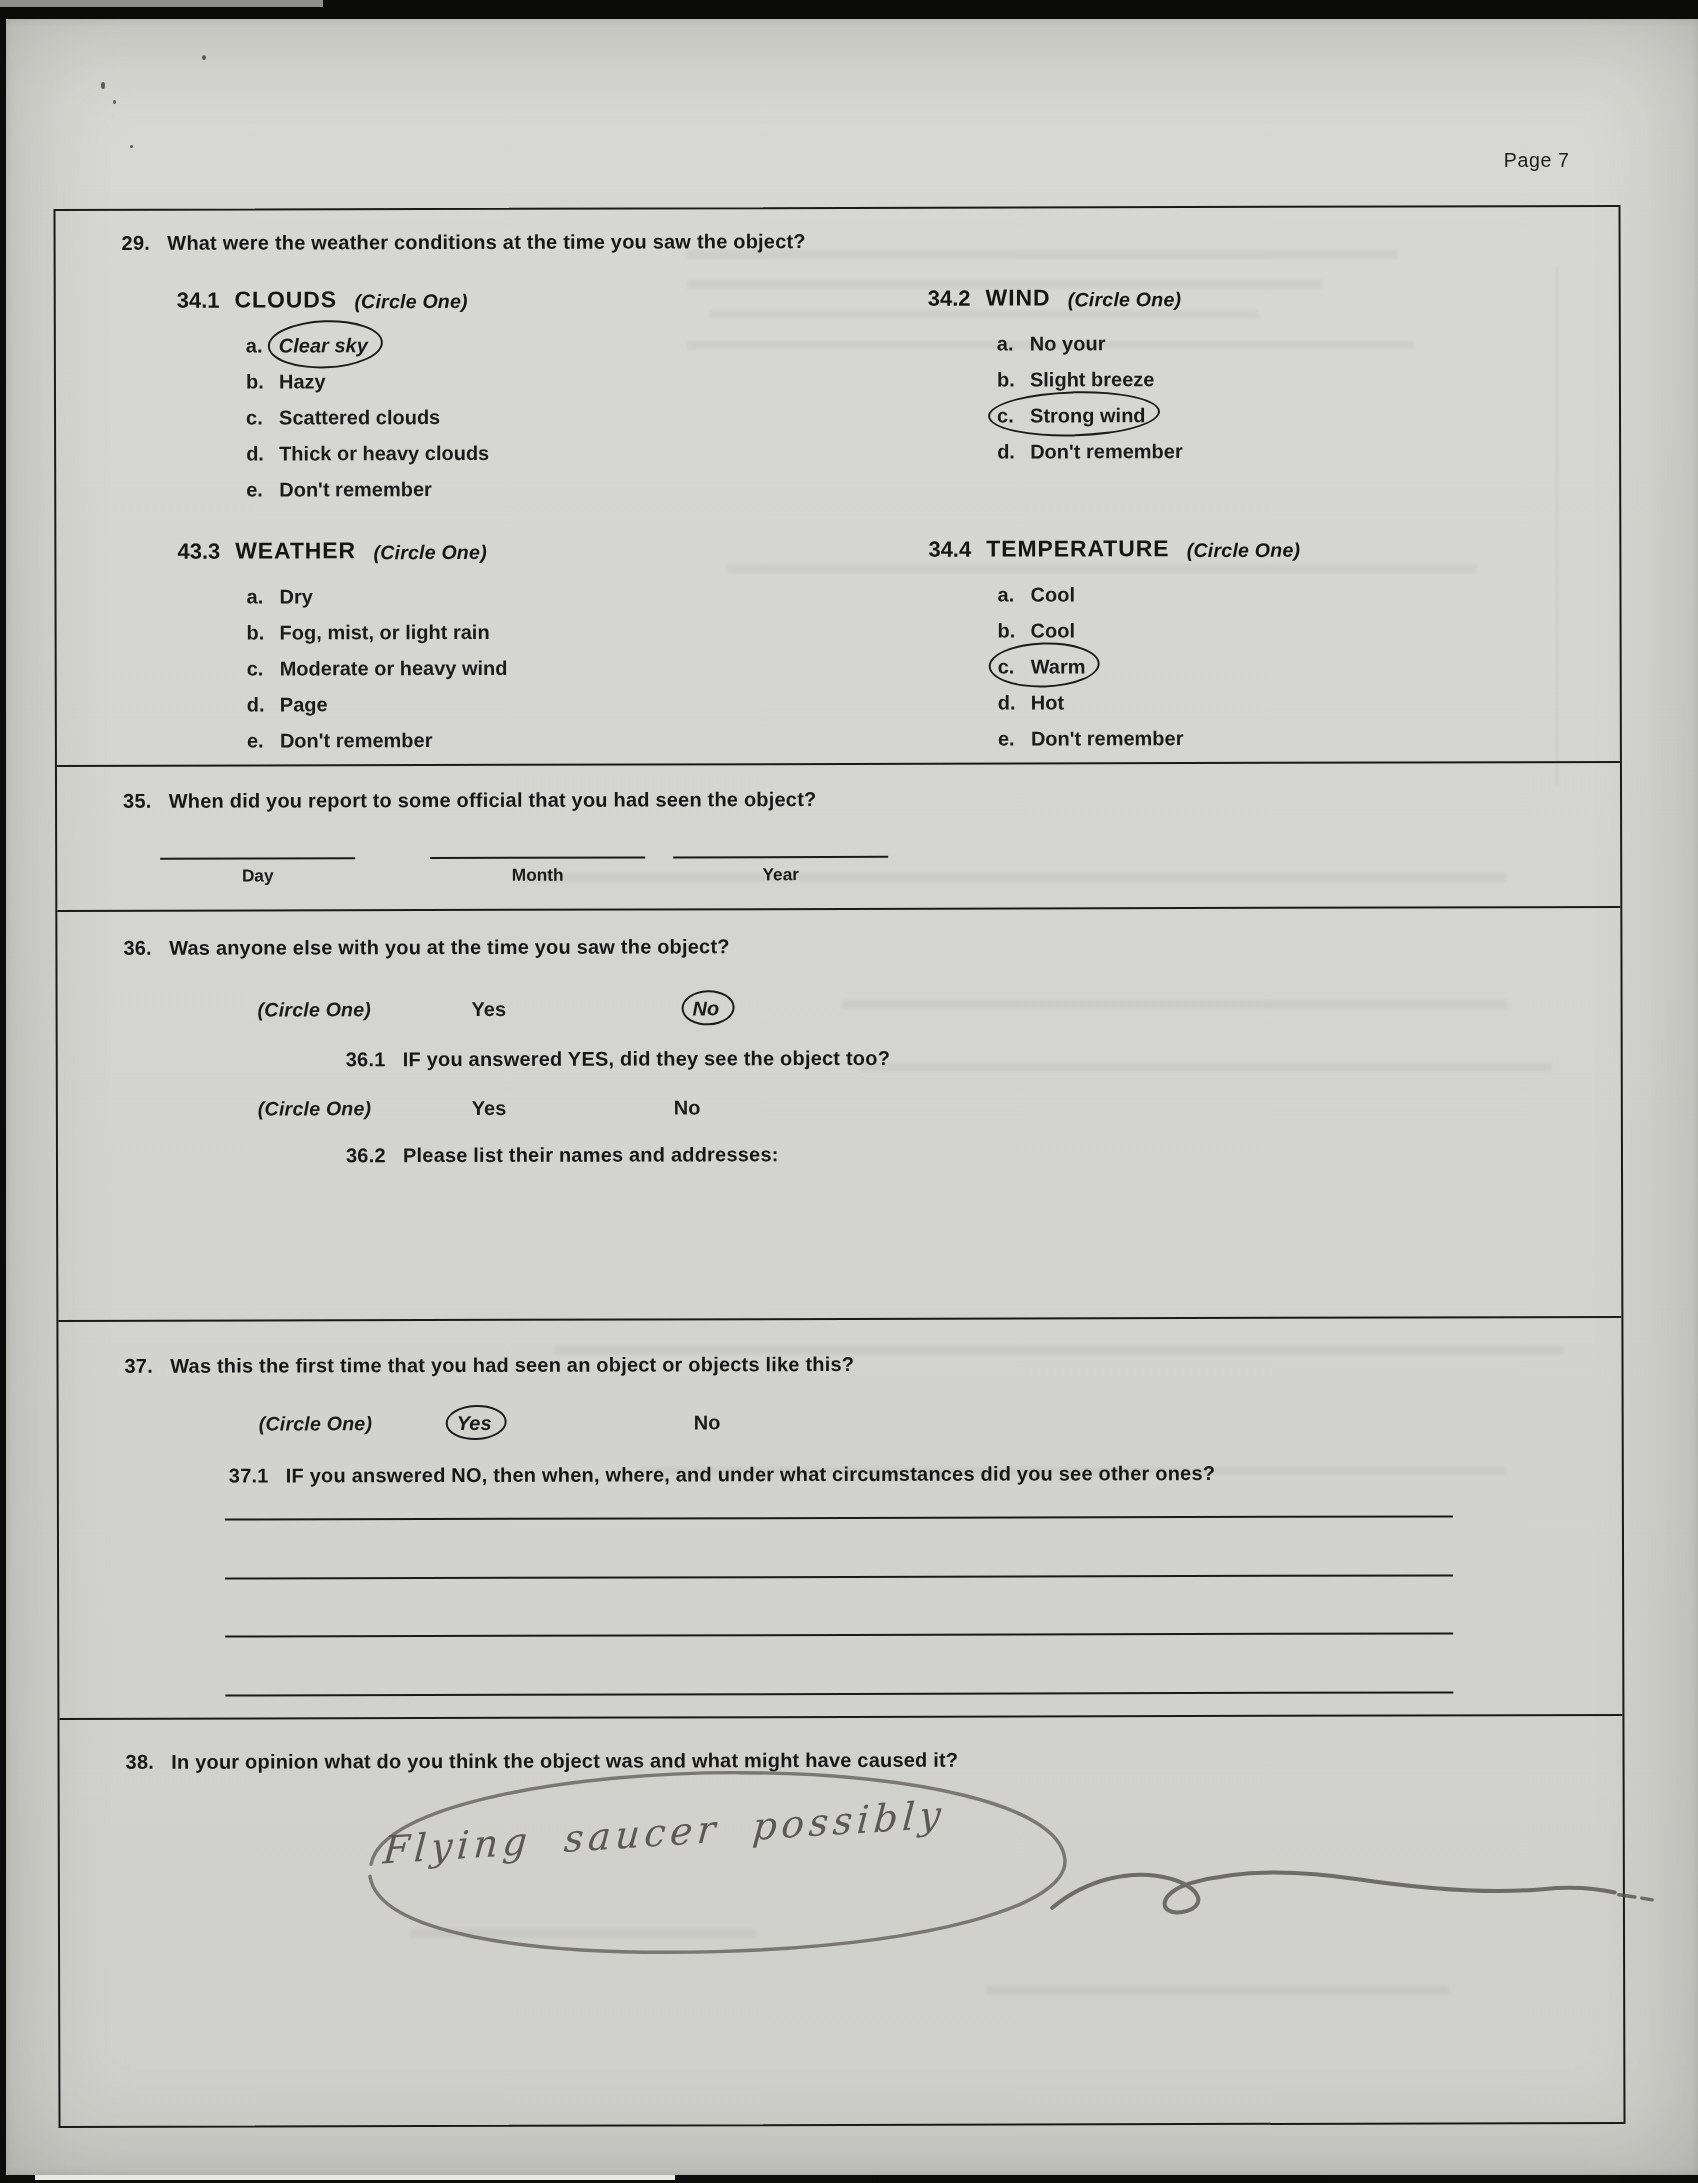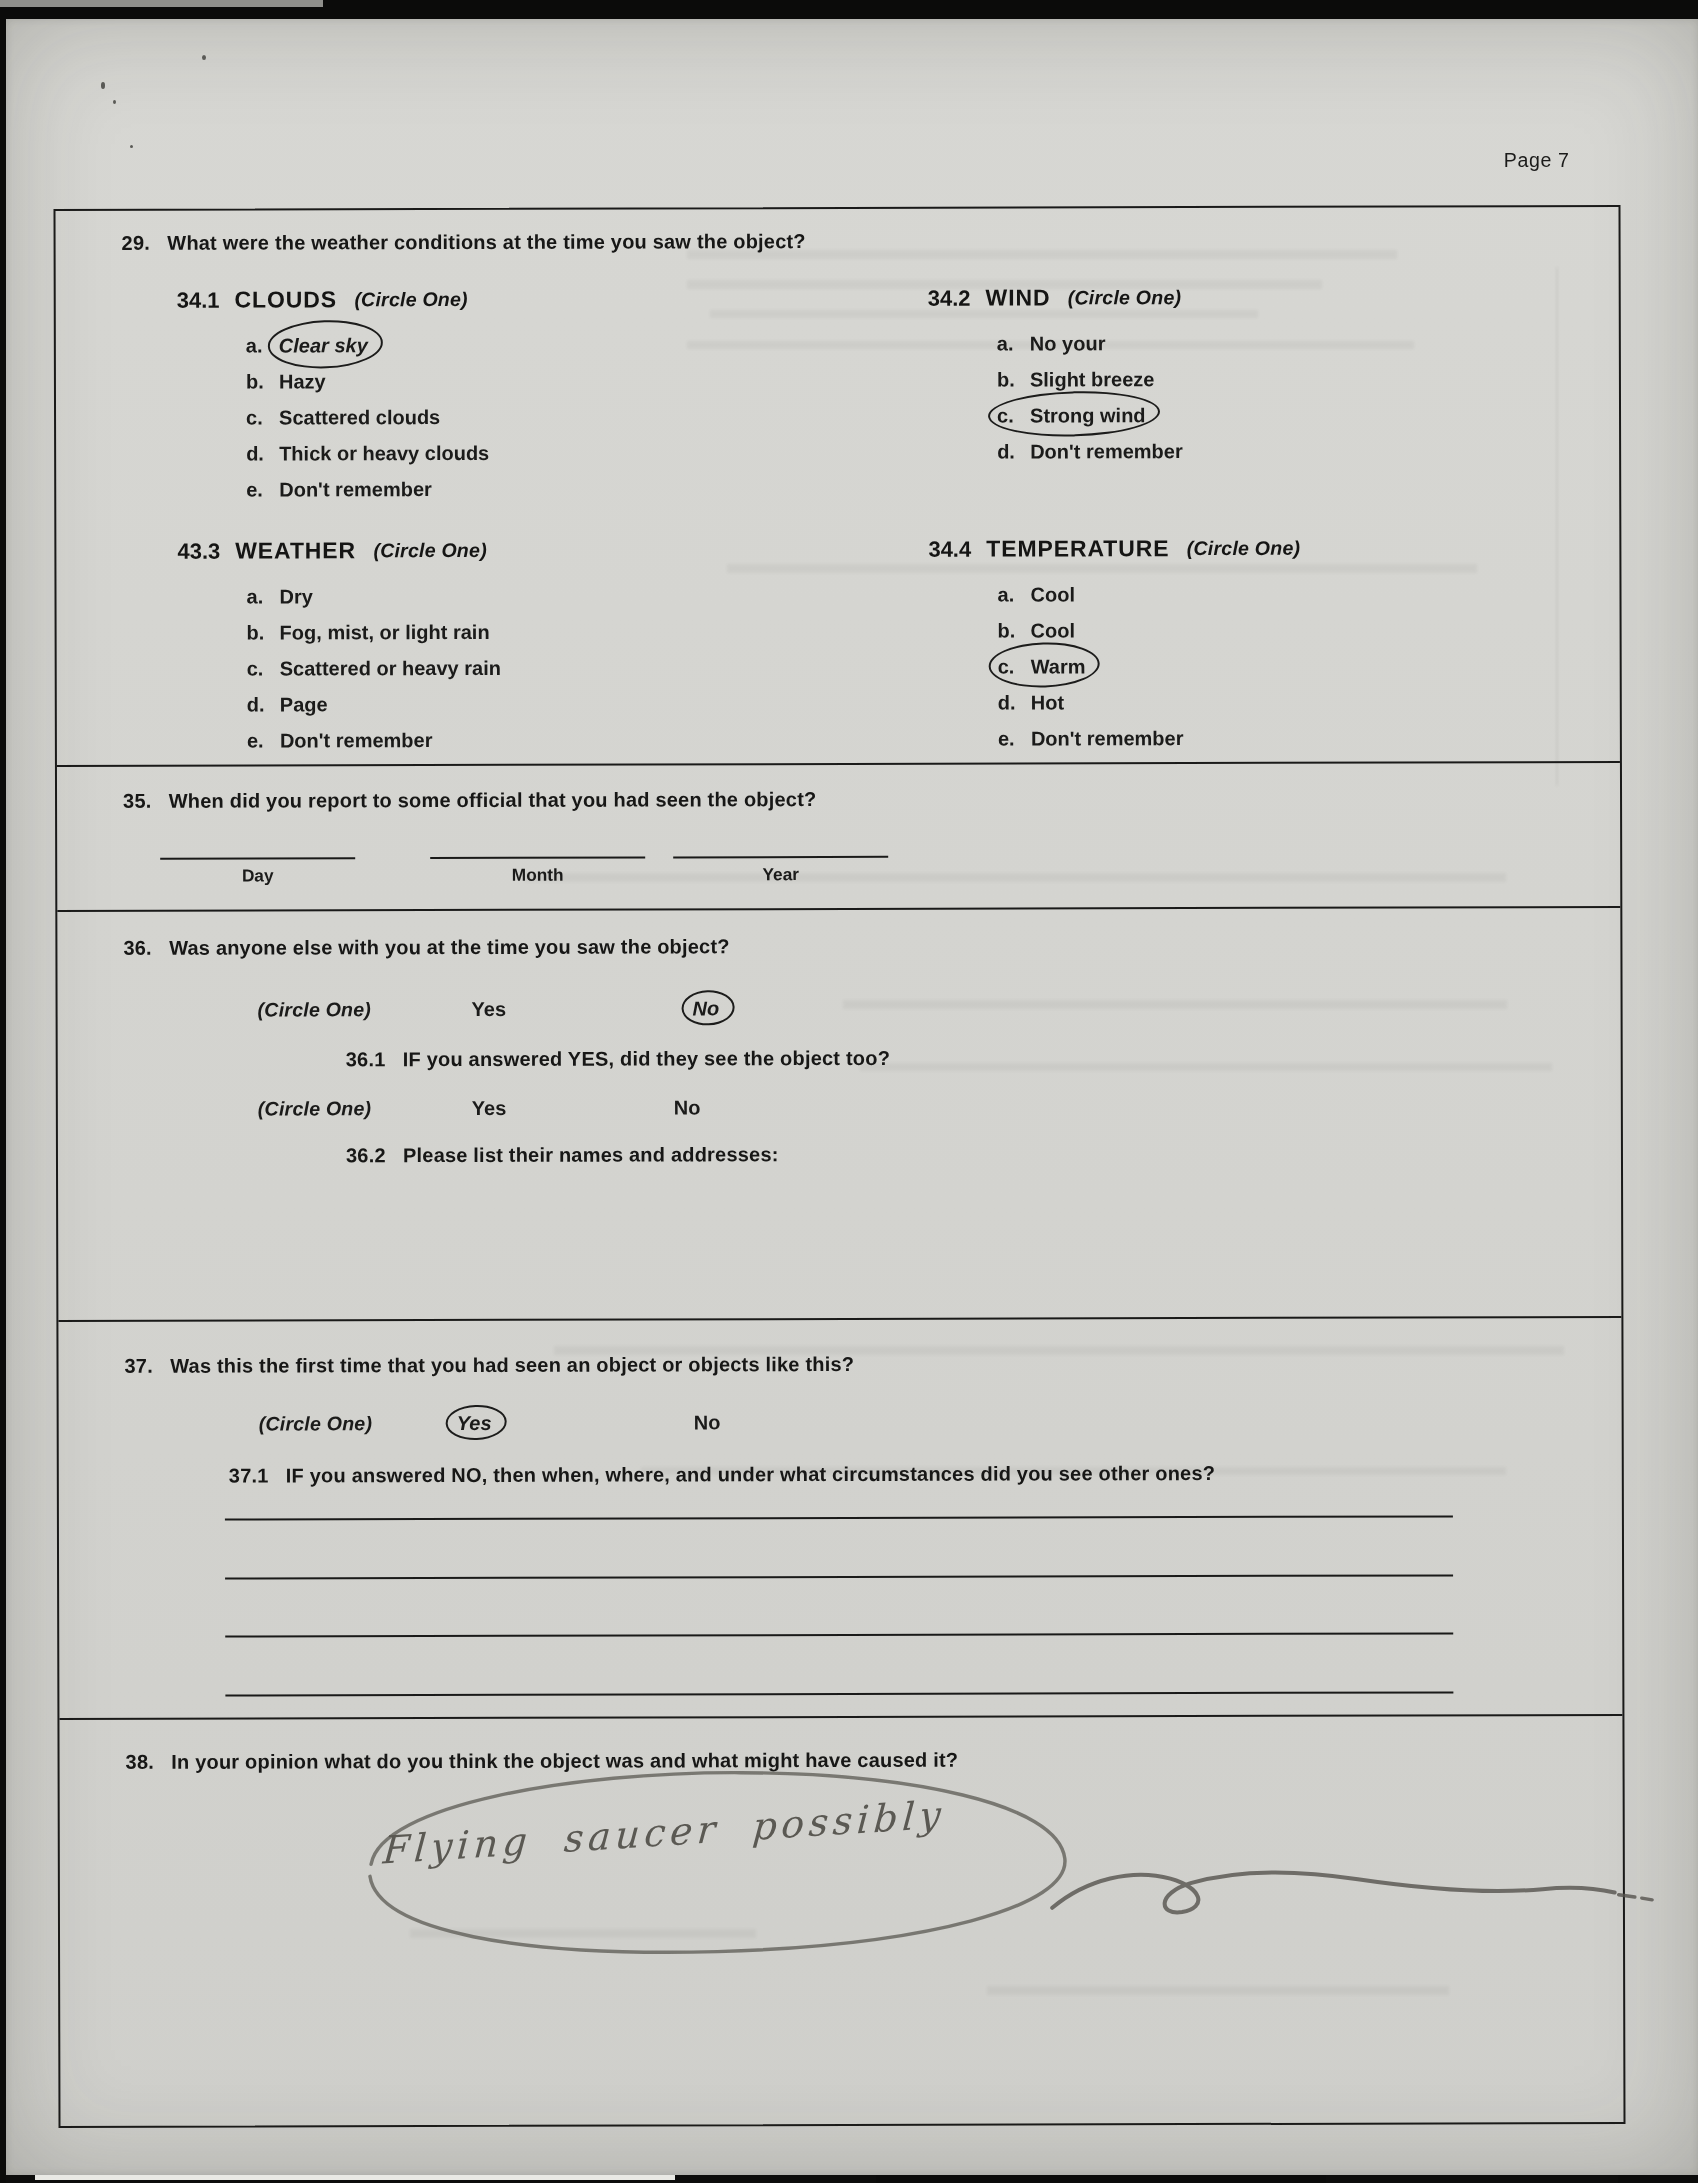"34.1" .sub-head { align-items: center -> flex-end }
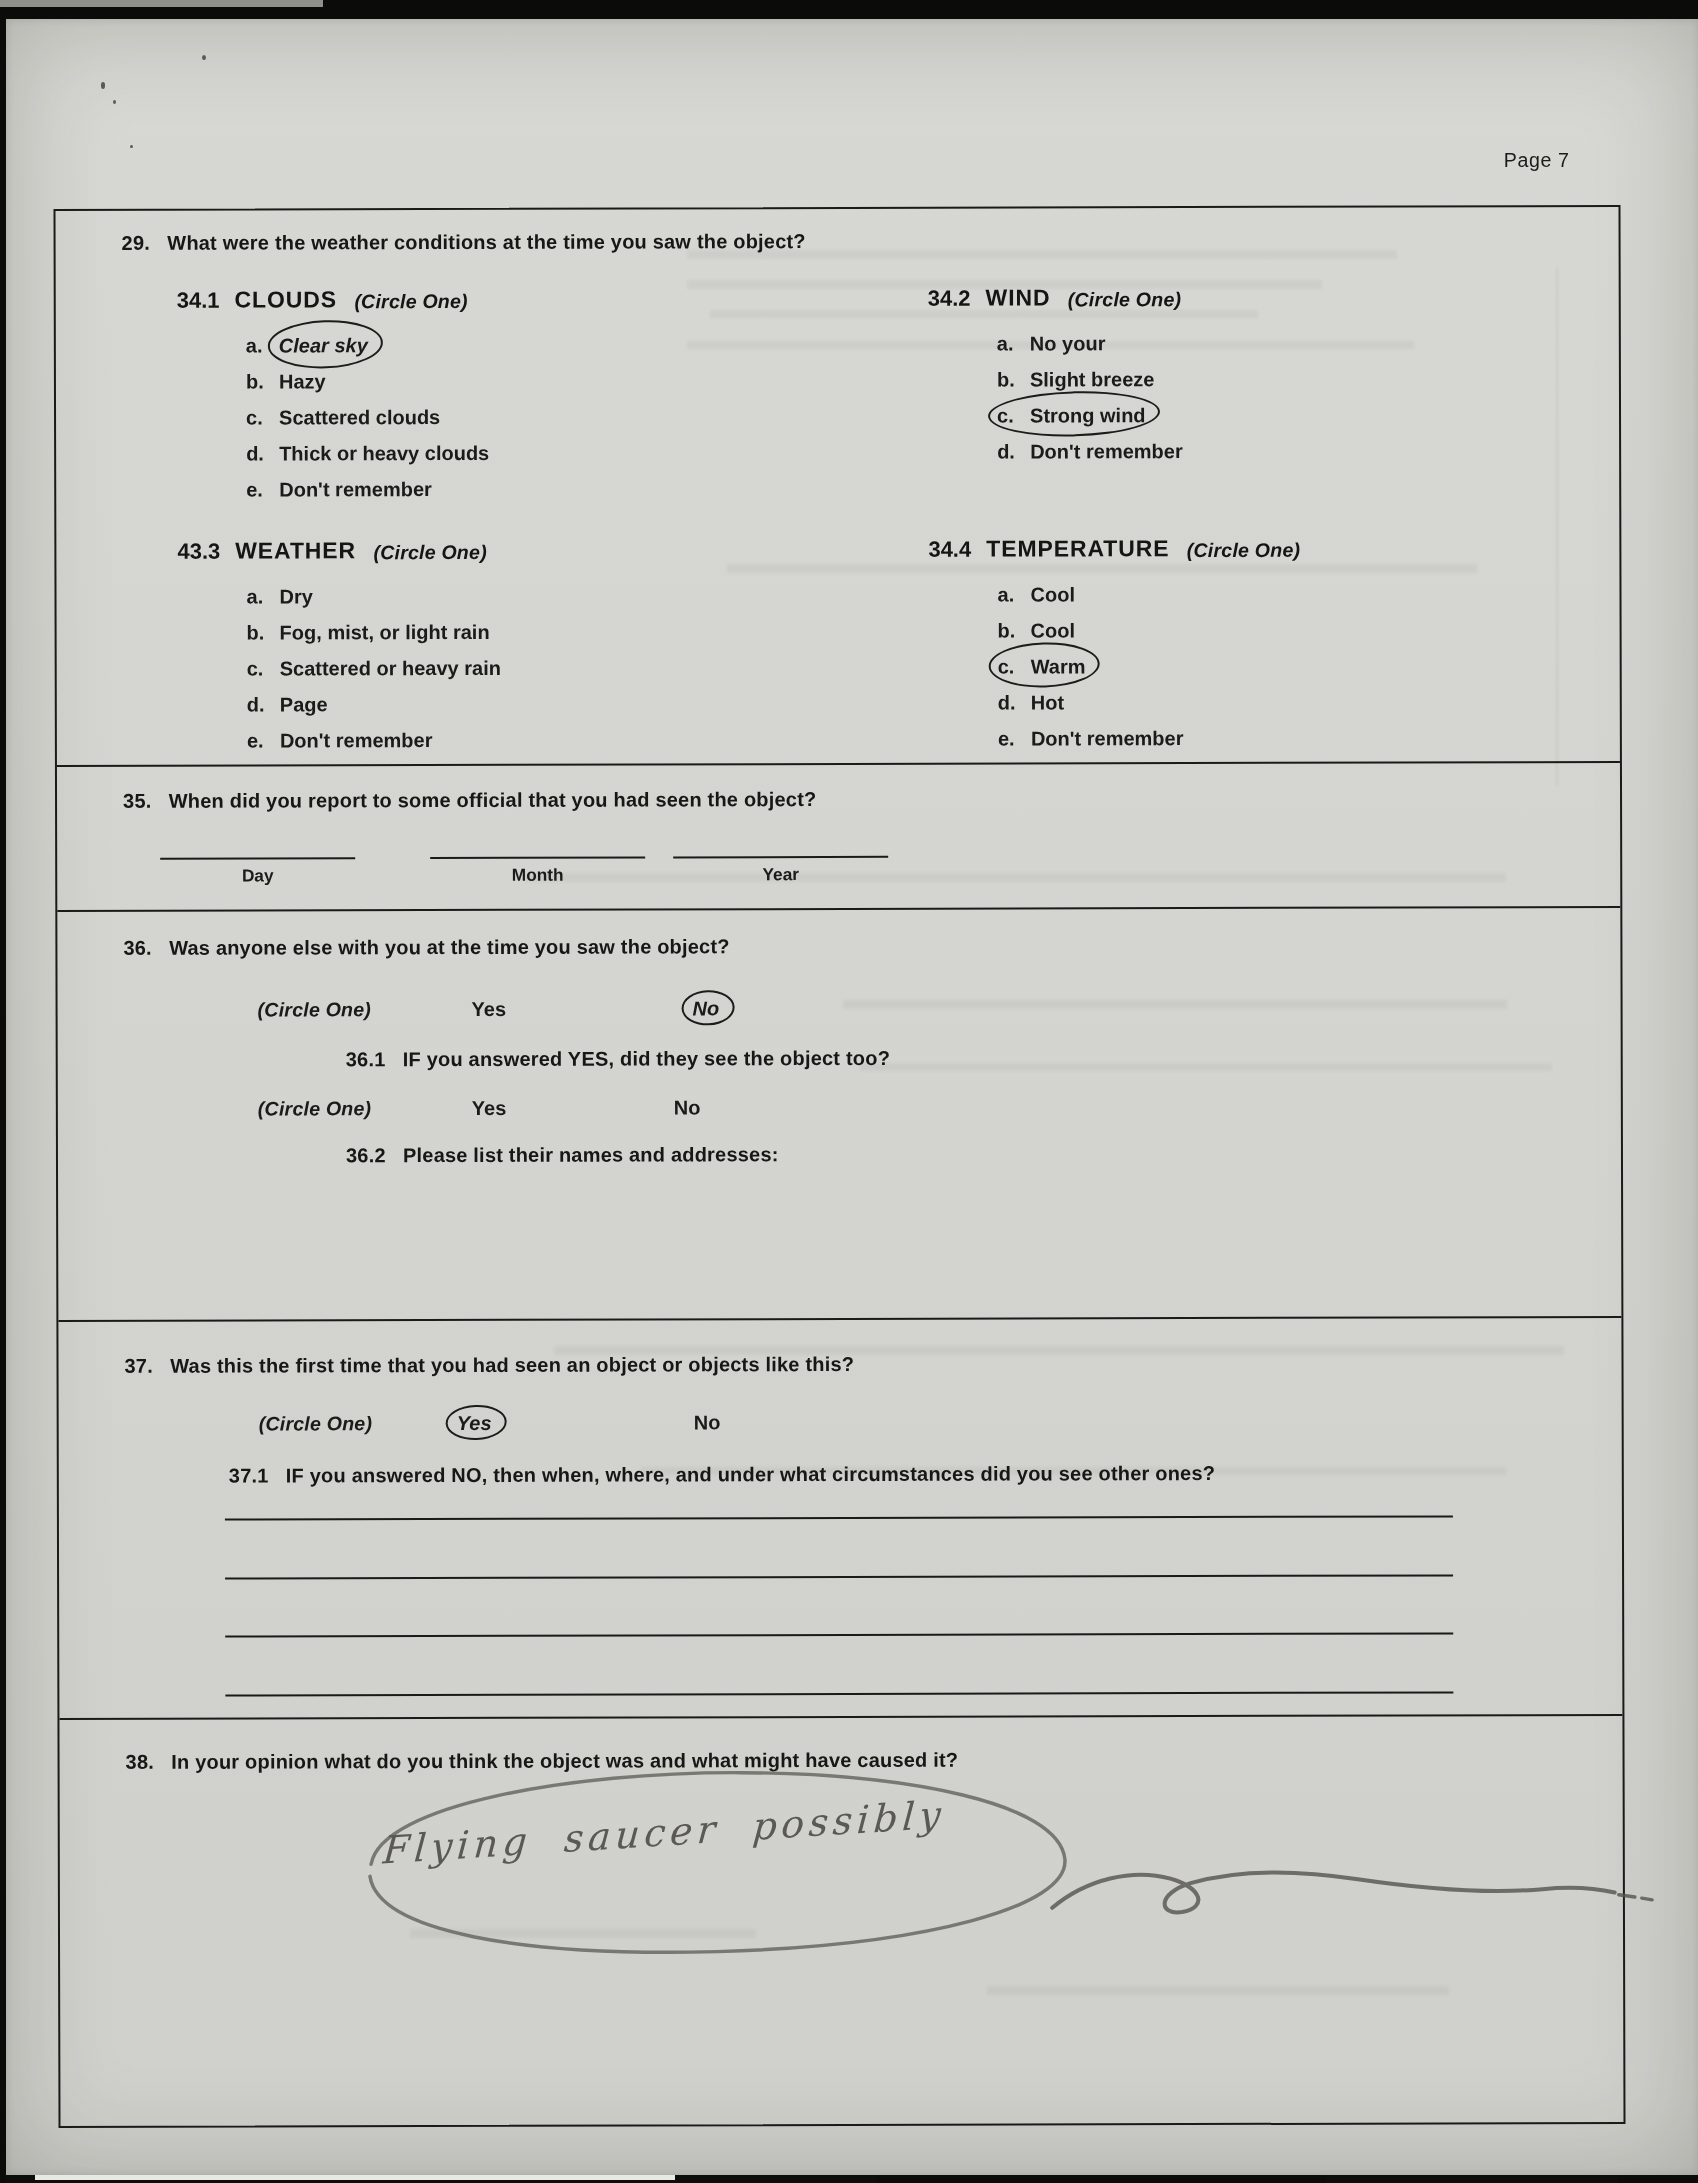"Scattered or heavy rain" span.opt-label { text: Scattered or heavy rain -> Moderate or heavy wind }
